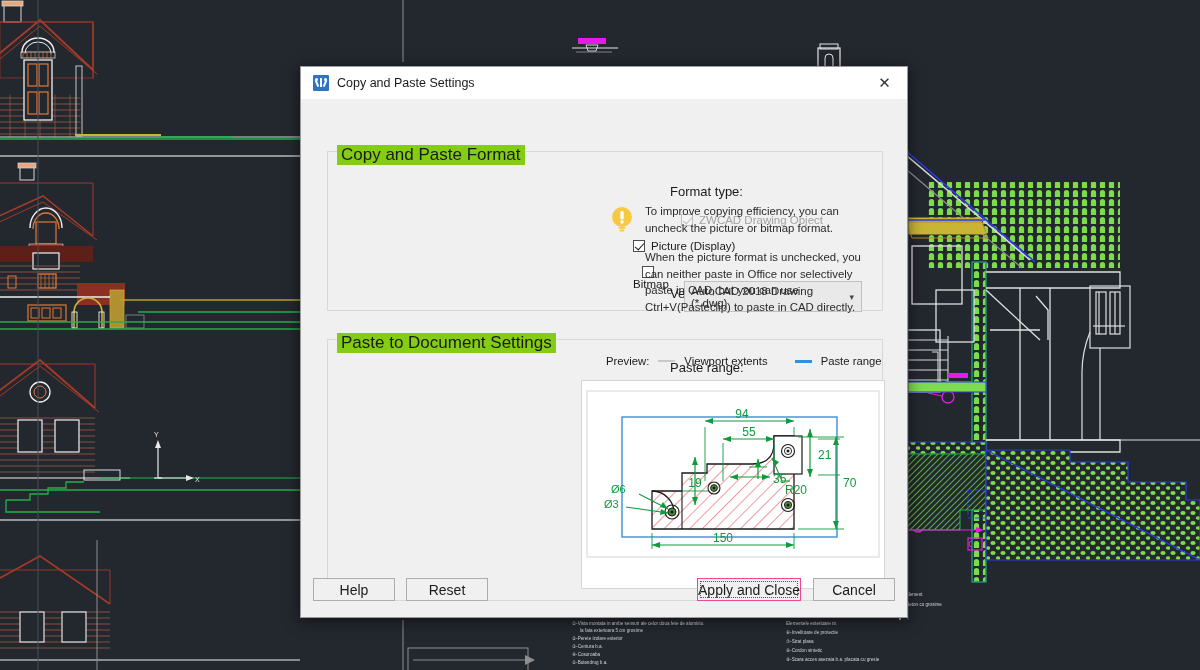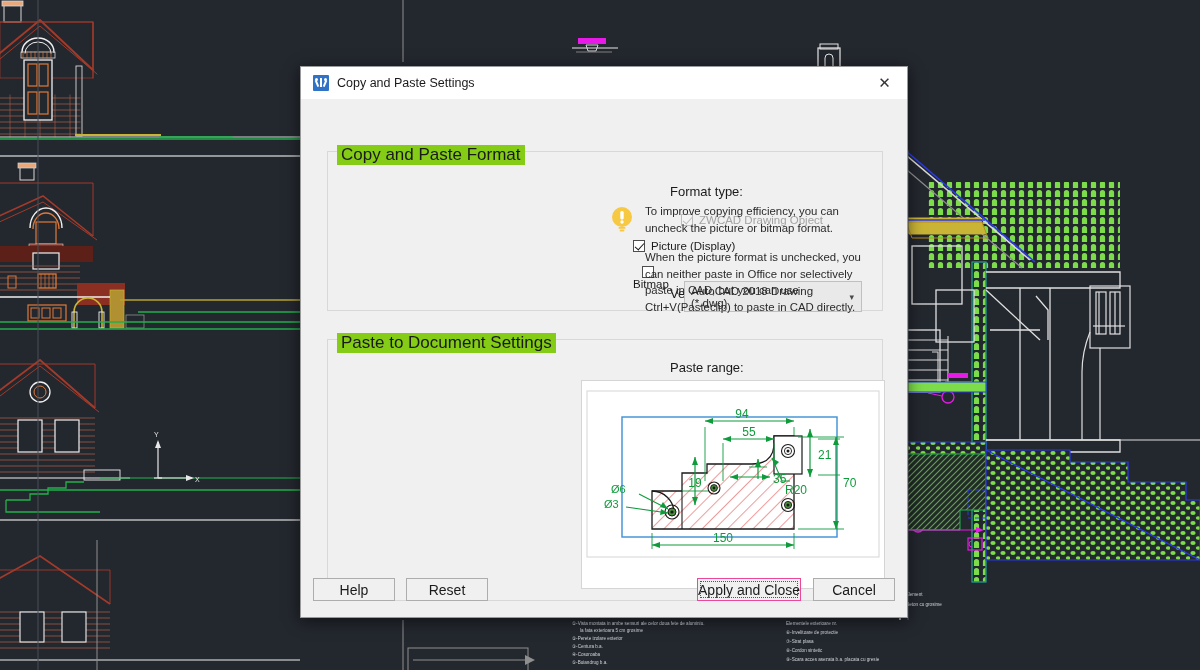"Preview:" div { html: none -> <div> <span>Preview:</span> <span></span> <span>Viewport extents</span> <span></span> <span></span> <span>Paste range</span> </div> }
